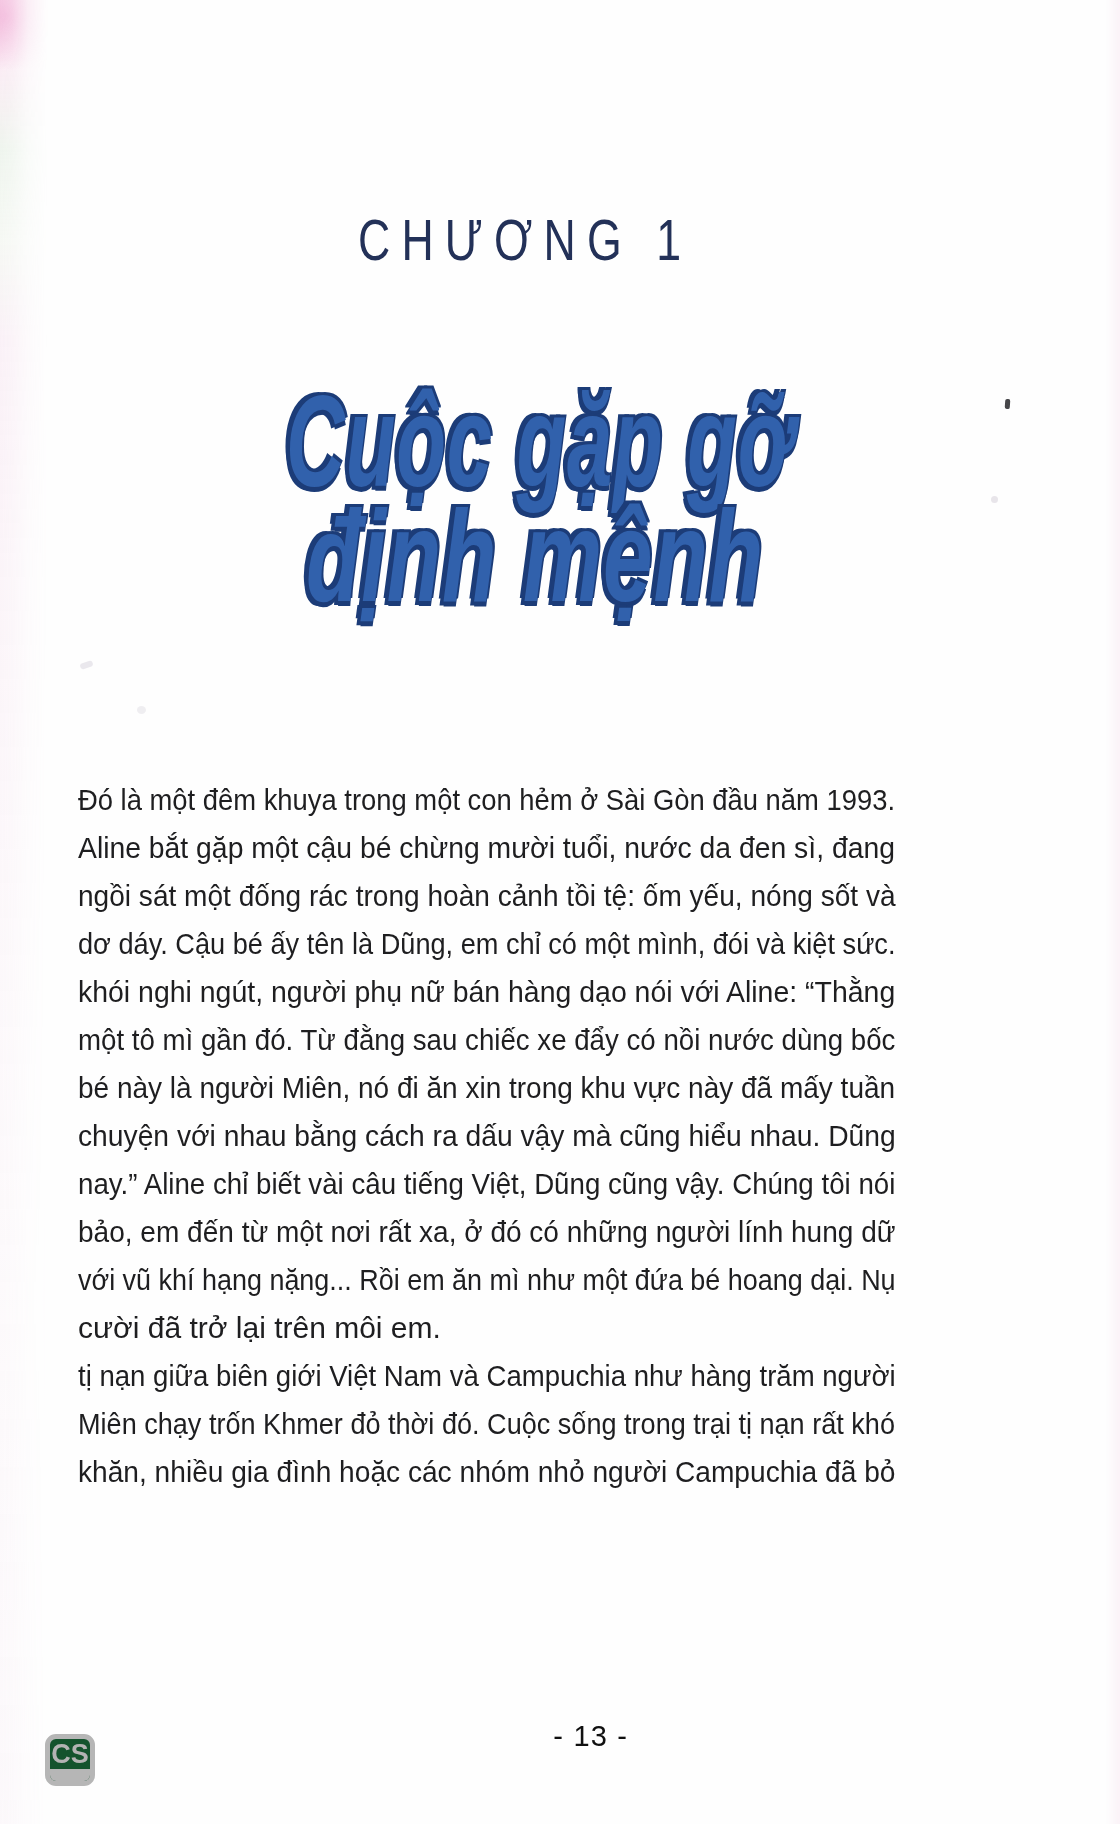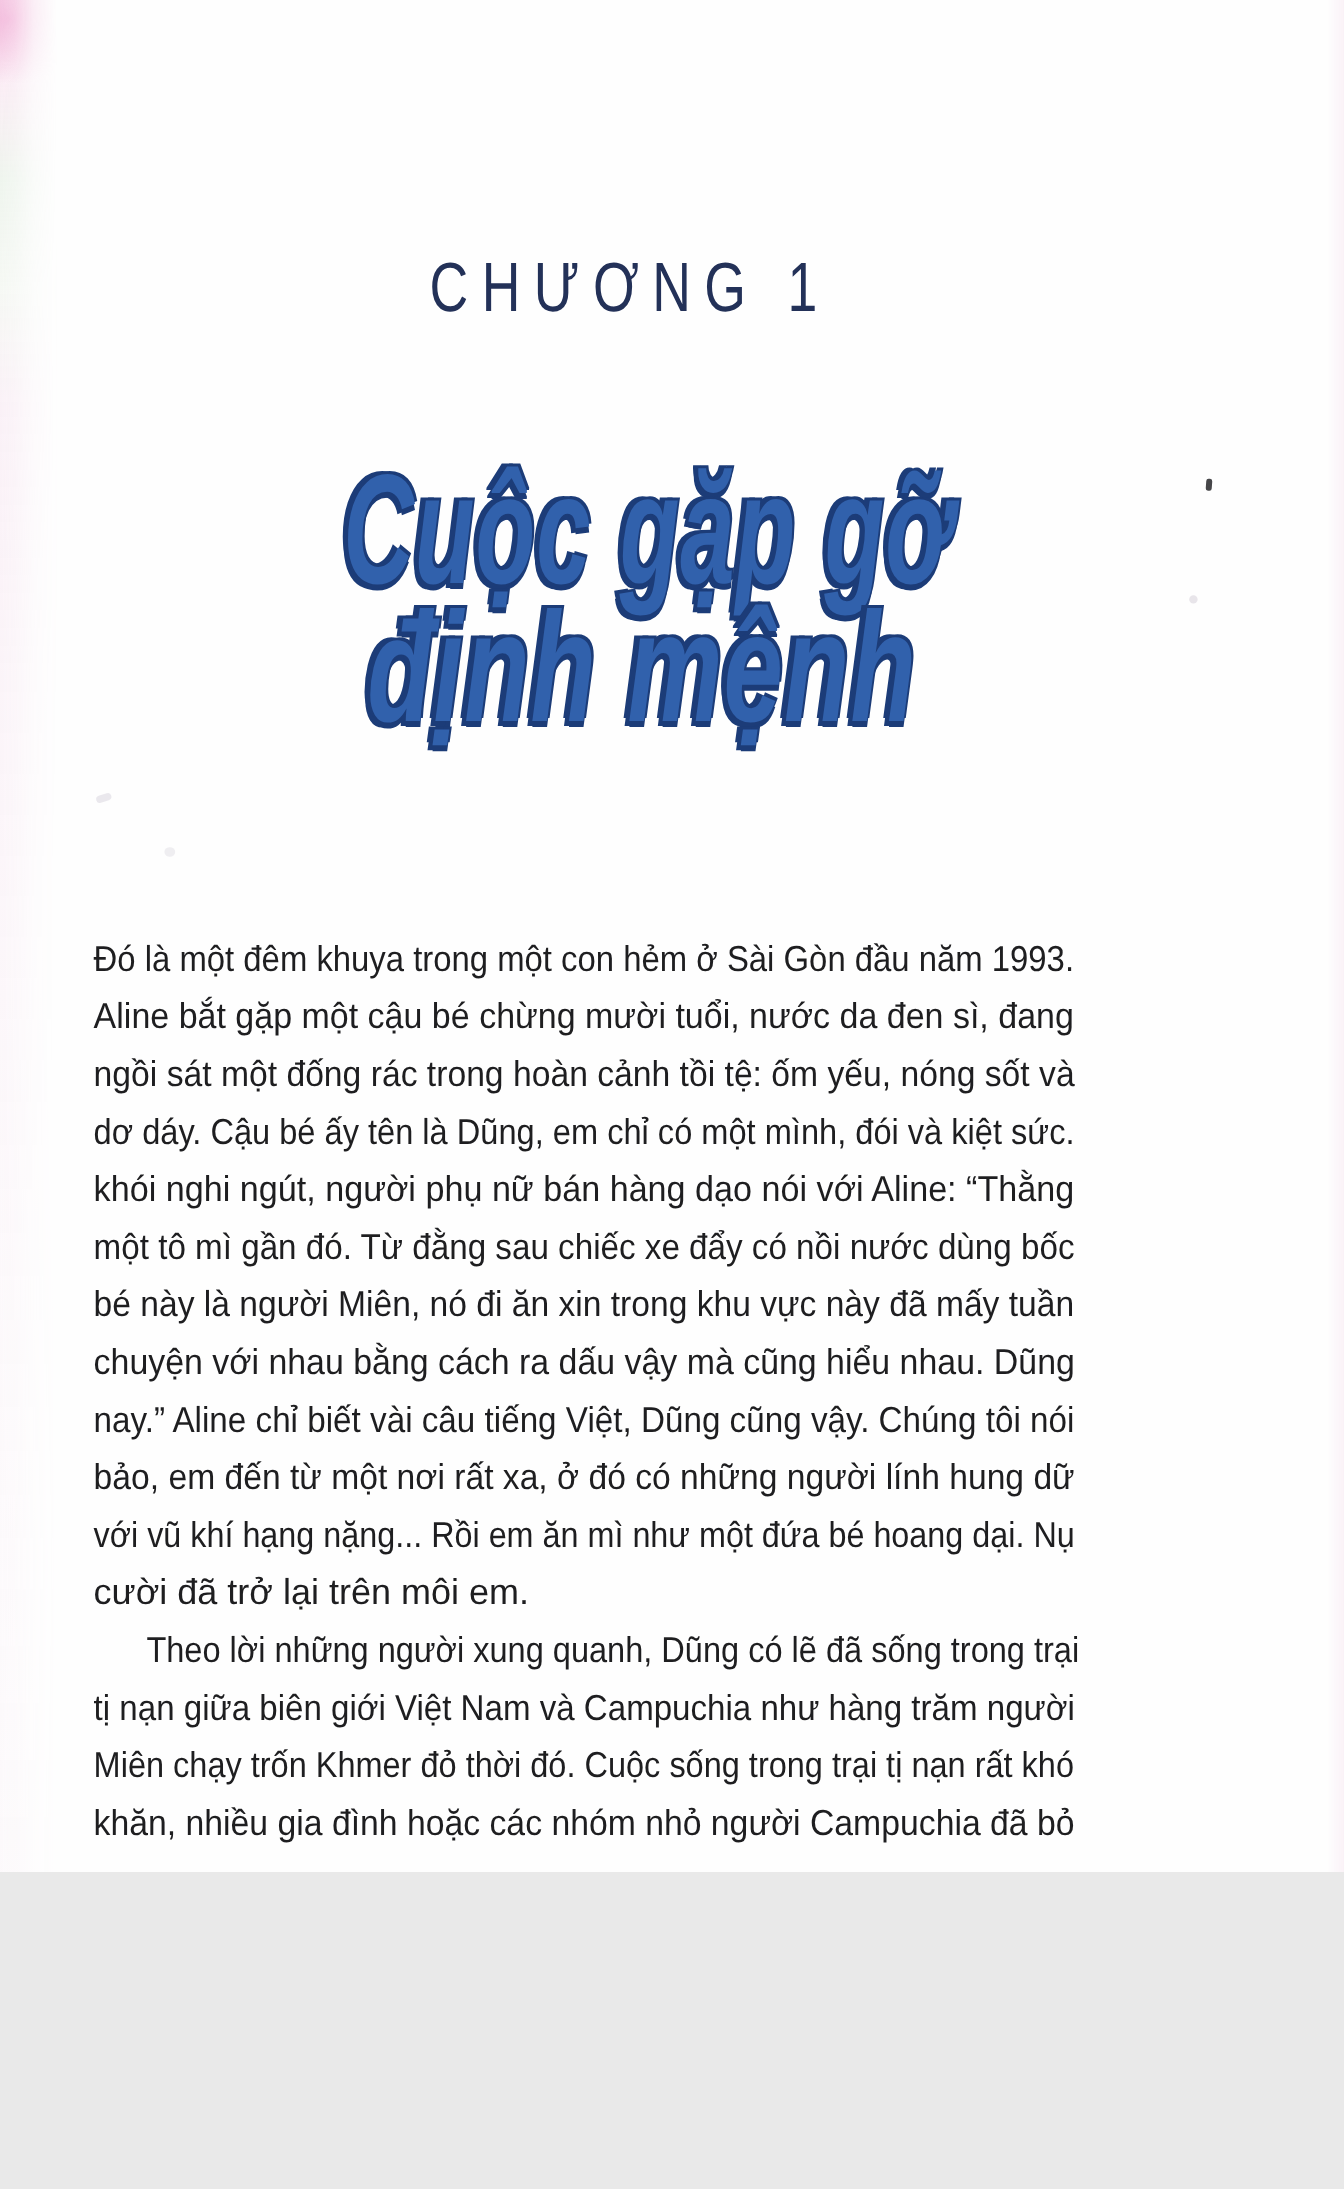"CHƯƠNG 1" .page { height: 1560px -> 1824px }
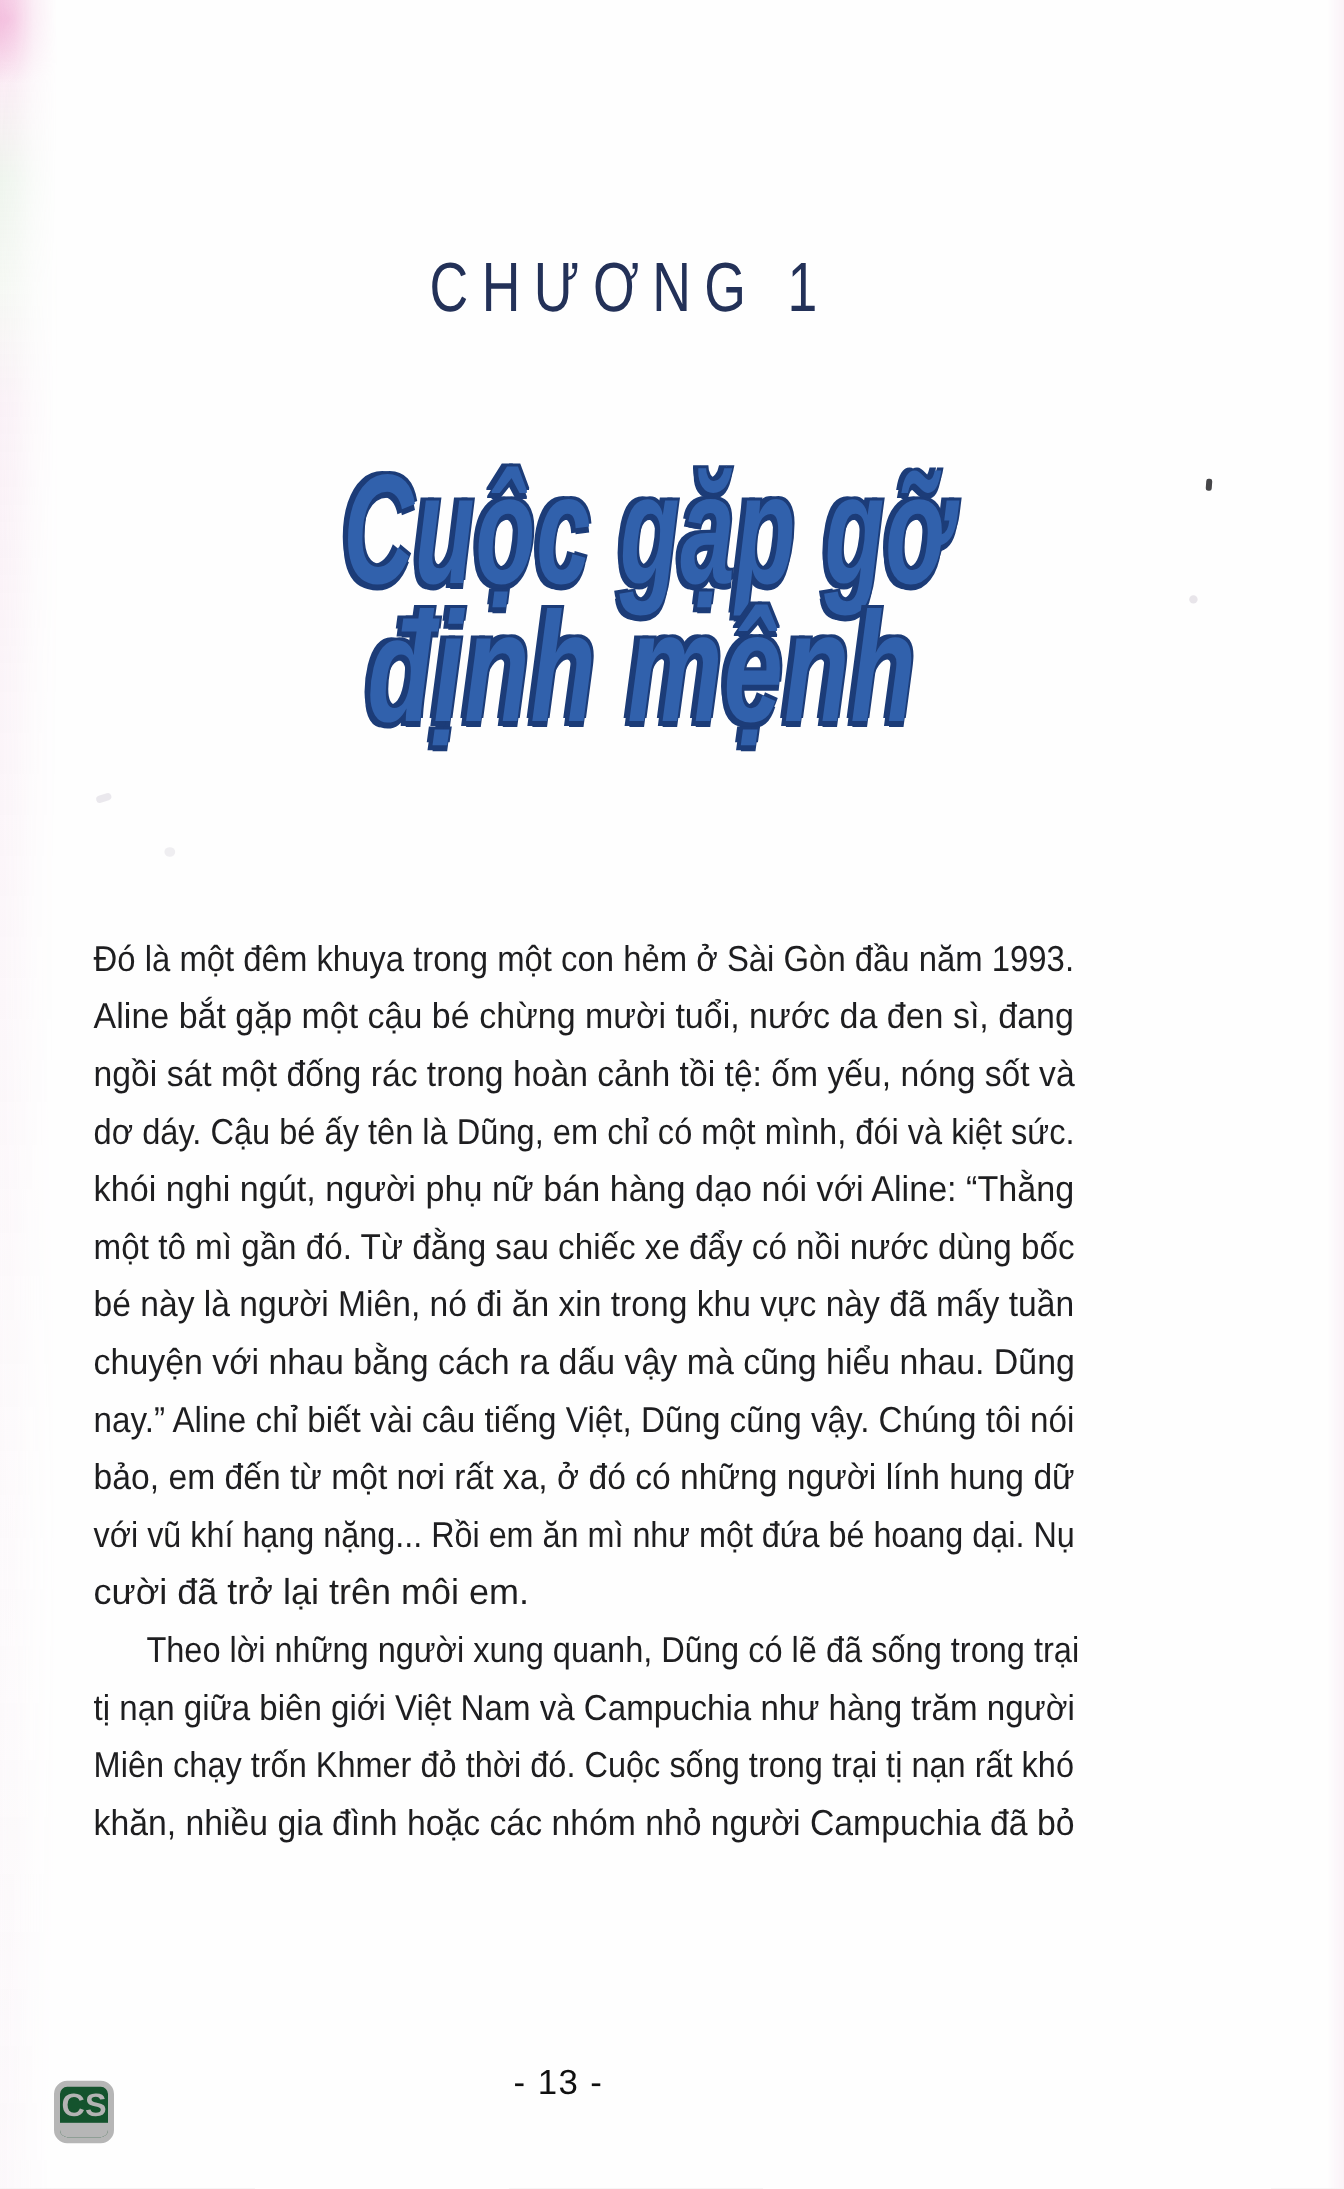"Theo lời những người xung" div.bl { html: <div><span>Theo lời những người xung quanh, Dũng có lẽ đã sống trong trại</span></div> -> none }
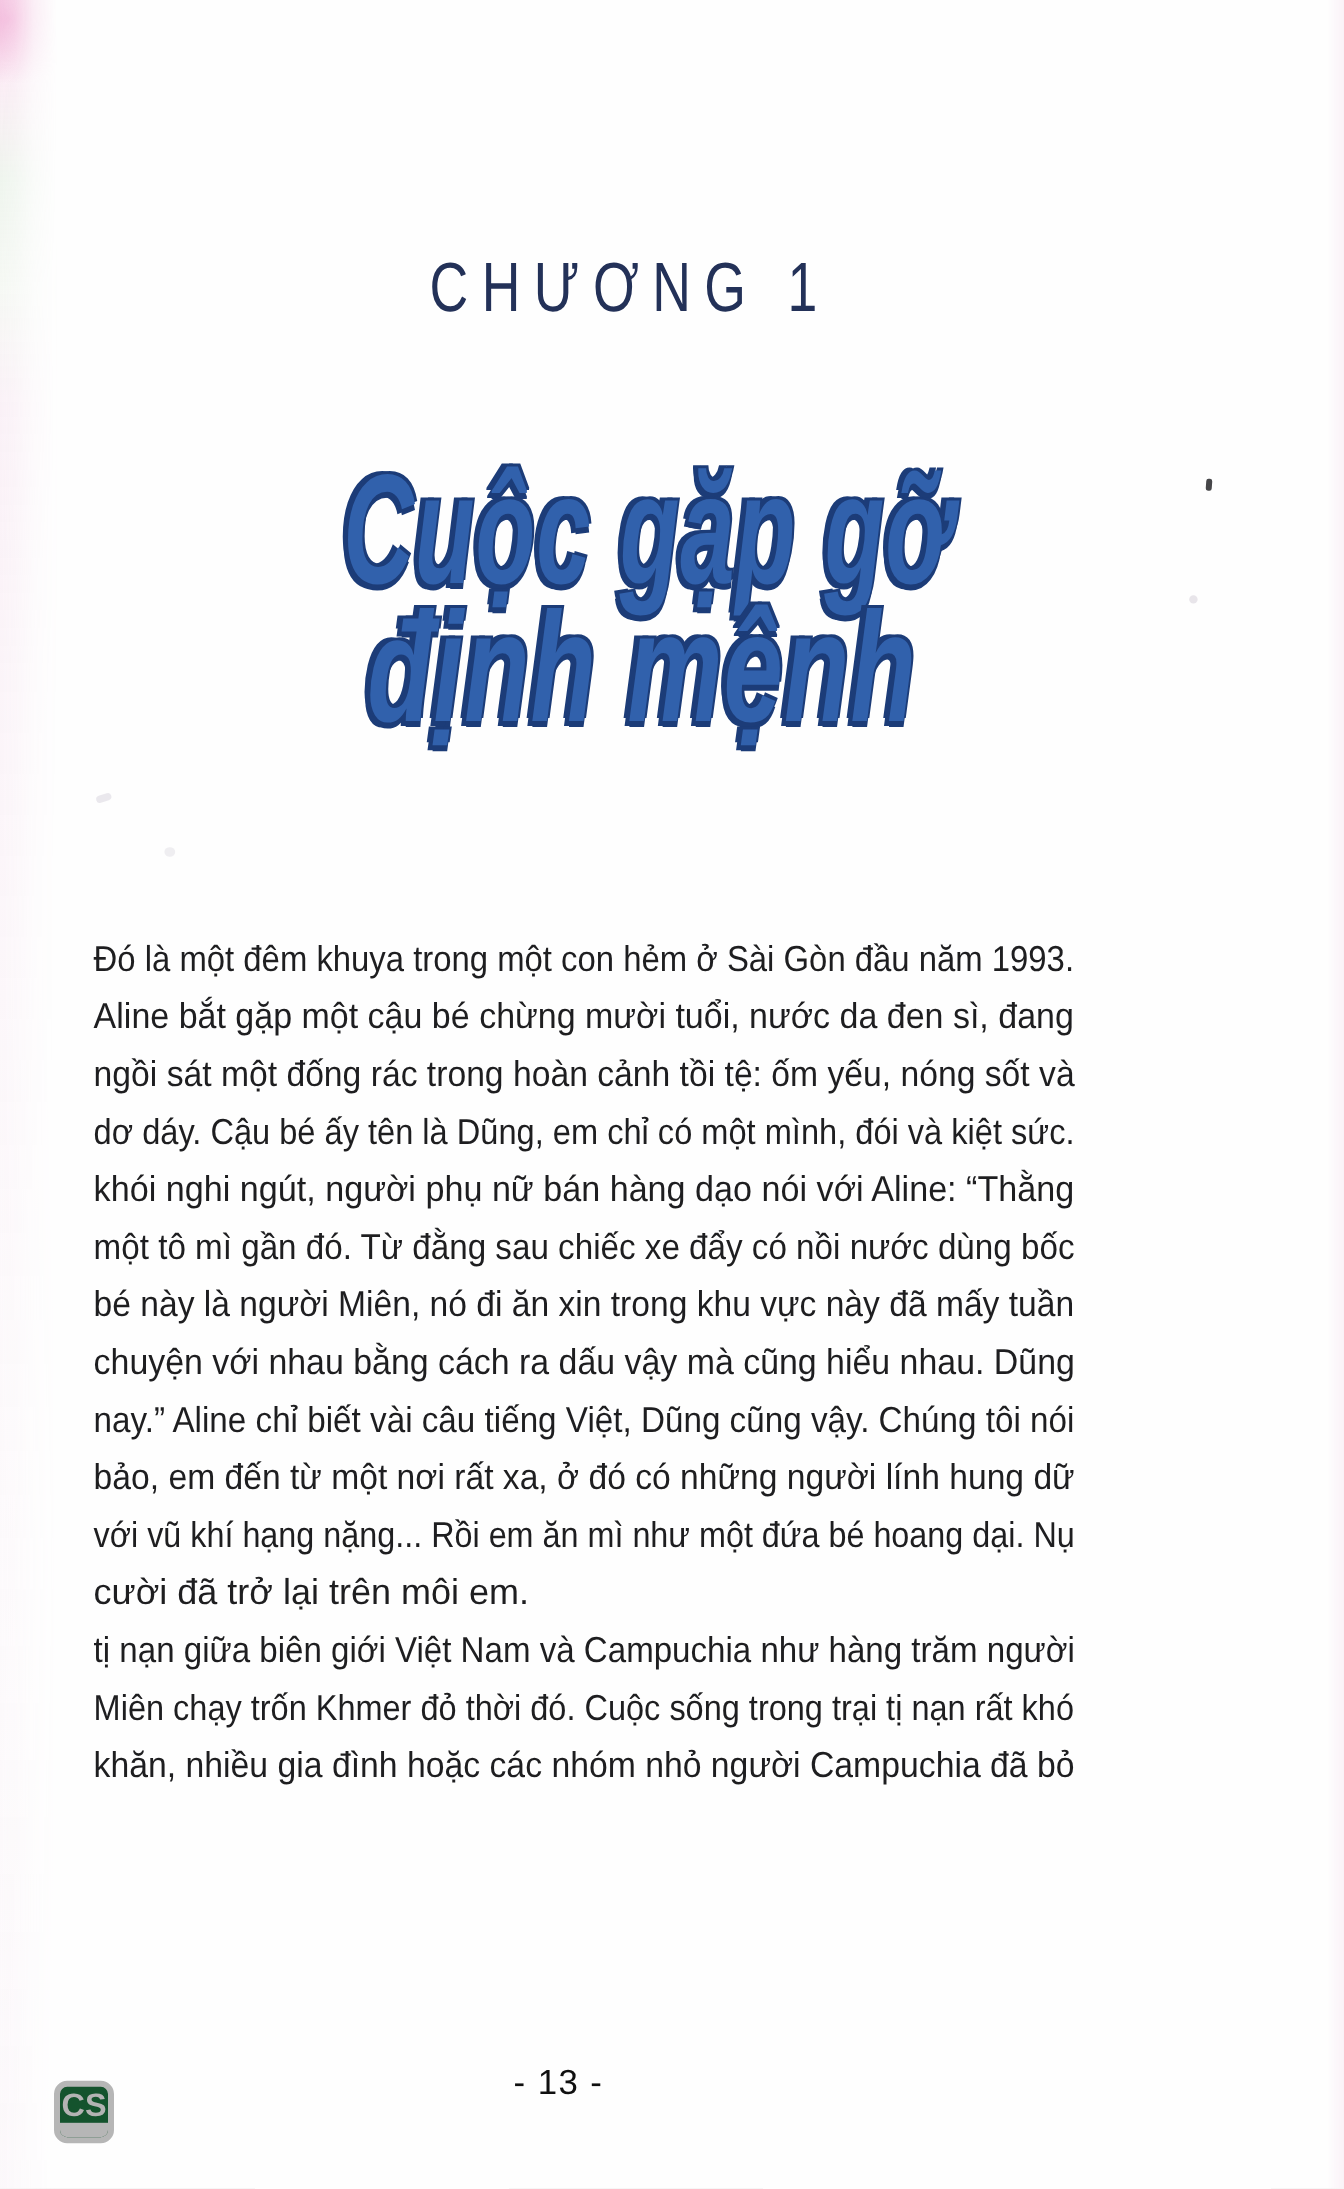"- 13 -" .pageno { text-align: left -> right }
